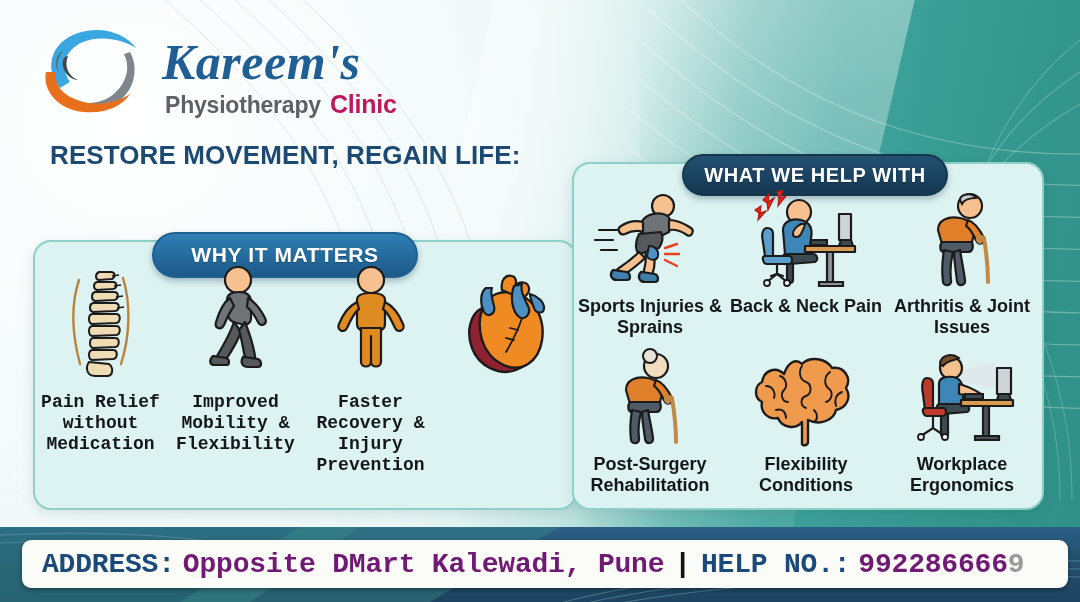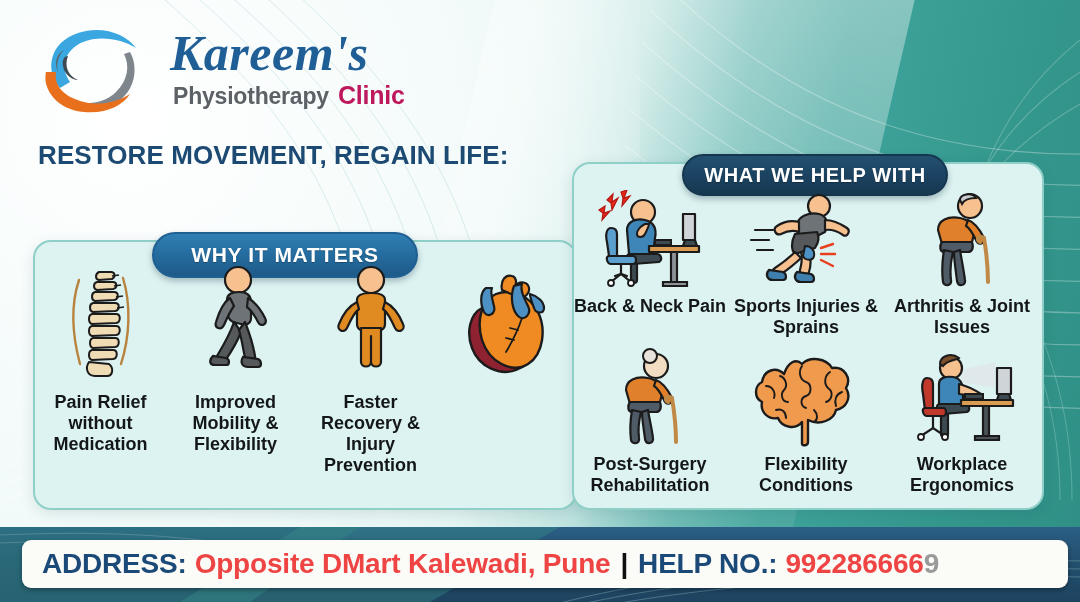"Kareem's" .logo { align-items: flex-start -> flex-end; gap: 24px -> 16px }
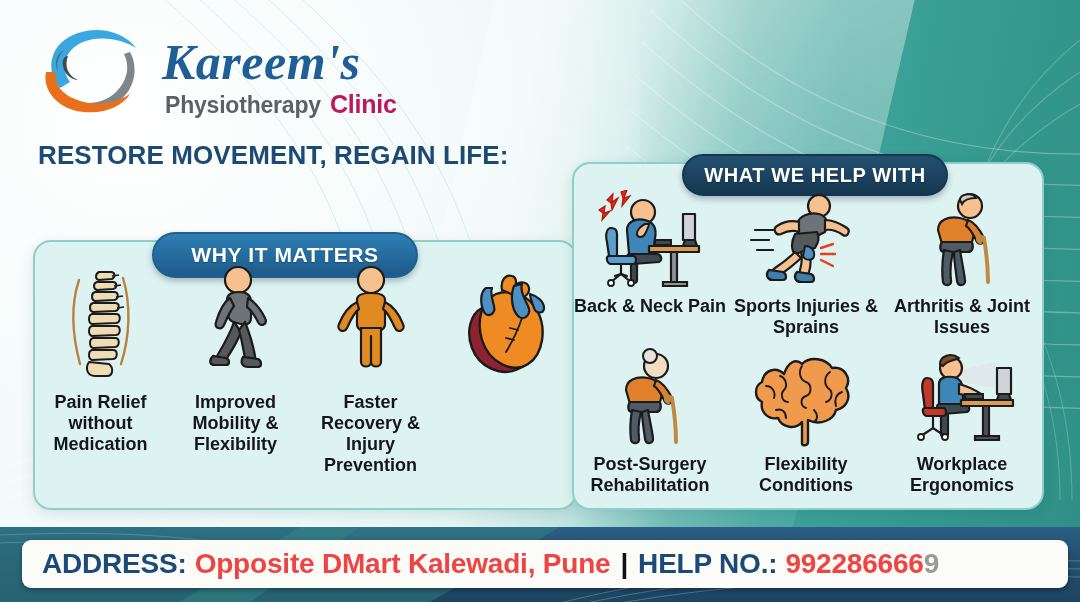"RESTORE MOVEMENT, REGAIN LIFE:" .headline { left: 38px -> 50px }
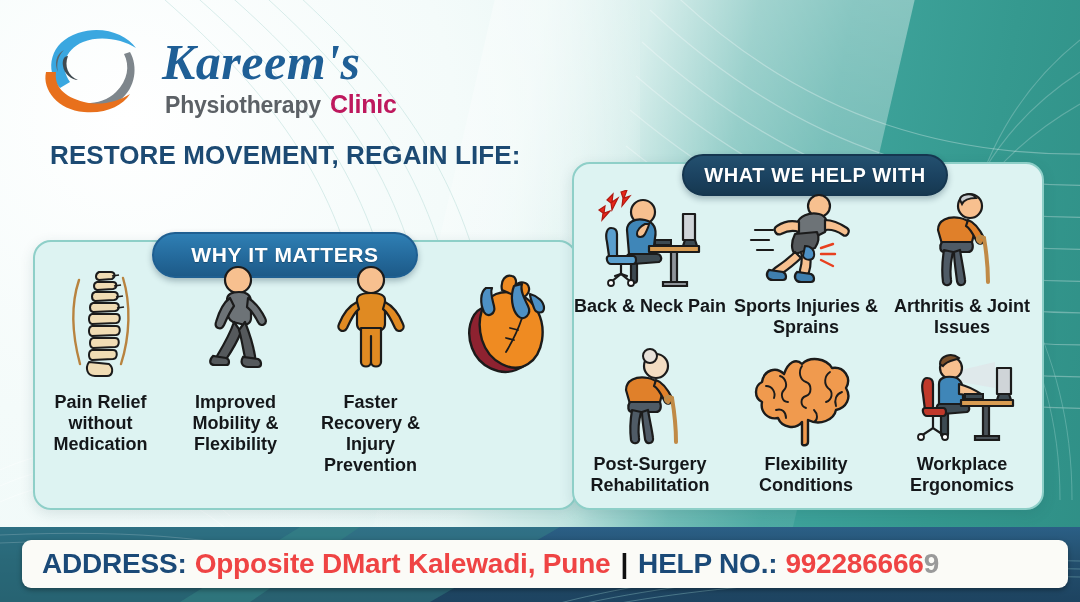"Back & Neck Pain" div.item { order: before "Sports Injuries & Sprains" -> after "Sports Injuries & Sprains" }
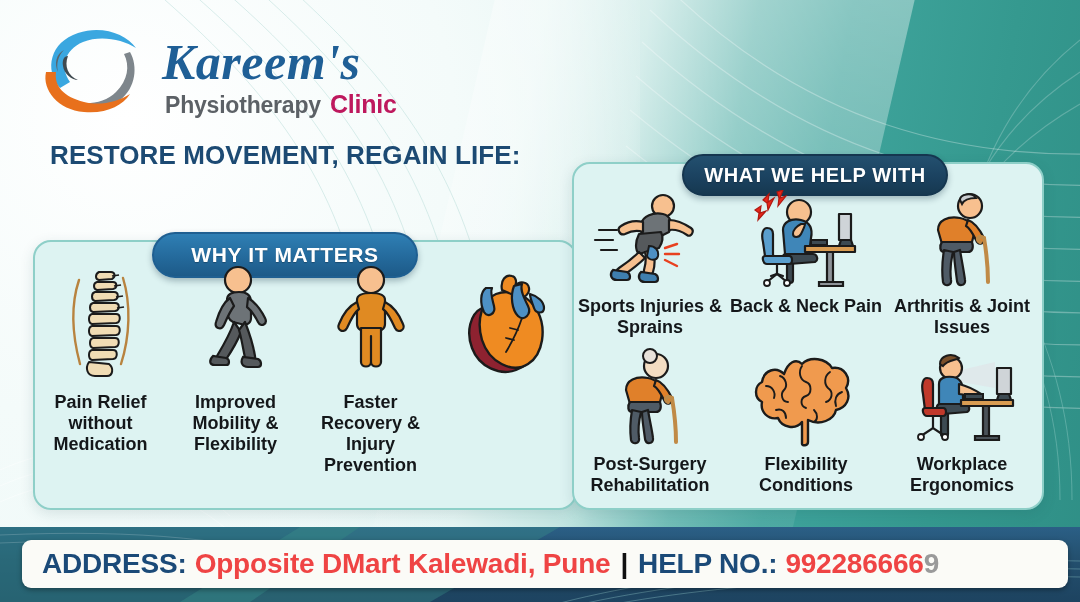"Pain Relief without Medication" .grid-why { font-family: none -> Liberation Mono, monospace }
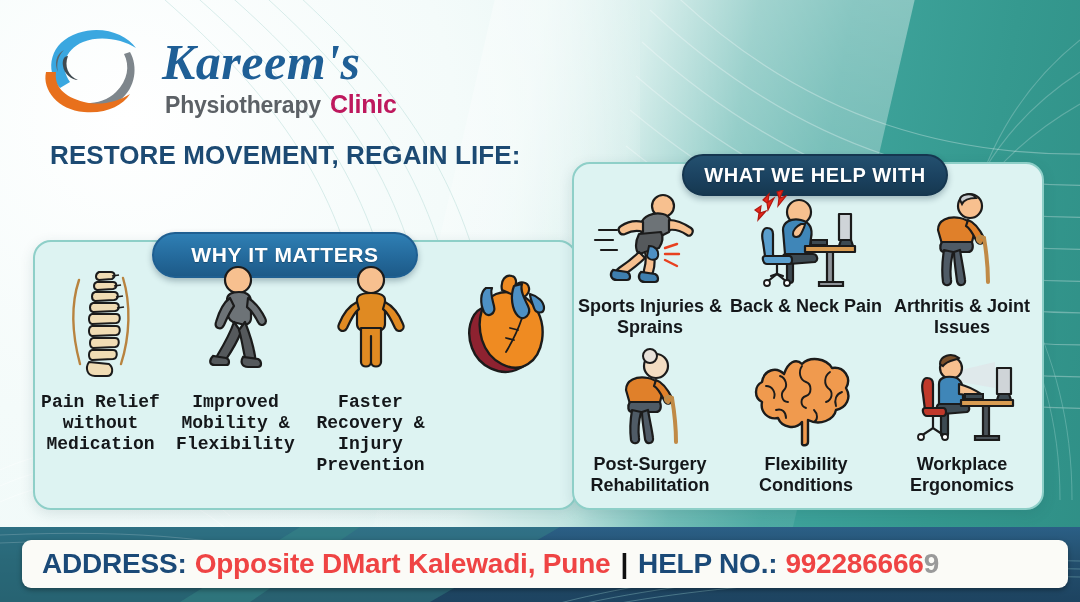"ADDRESS:" .footer-text { font-family: none -> Liberation Mono, monospace }
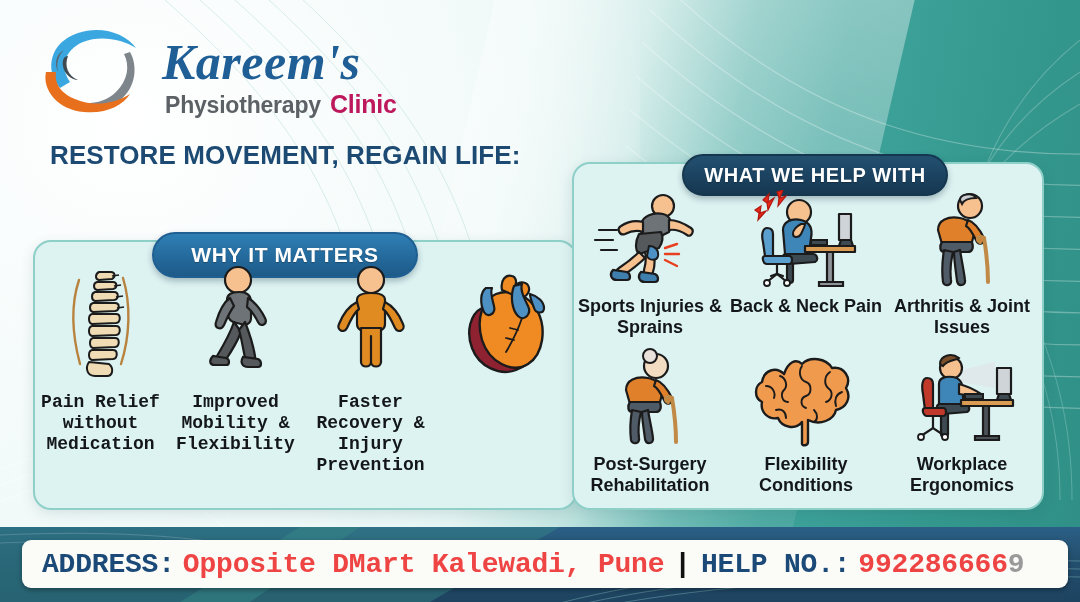"Opposite DMart Kalewadi, Pune" .f-val { color: #ef4444 -> #701a75 }
